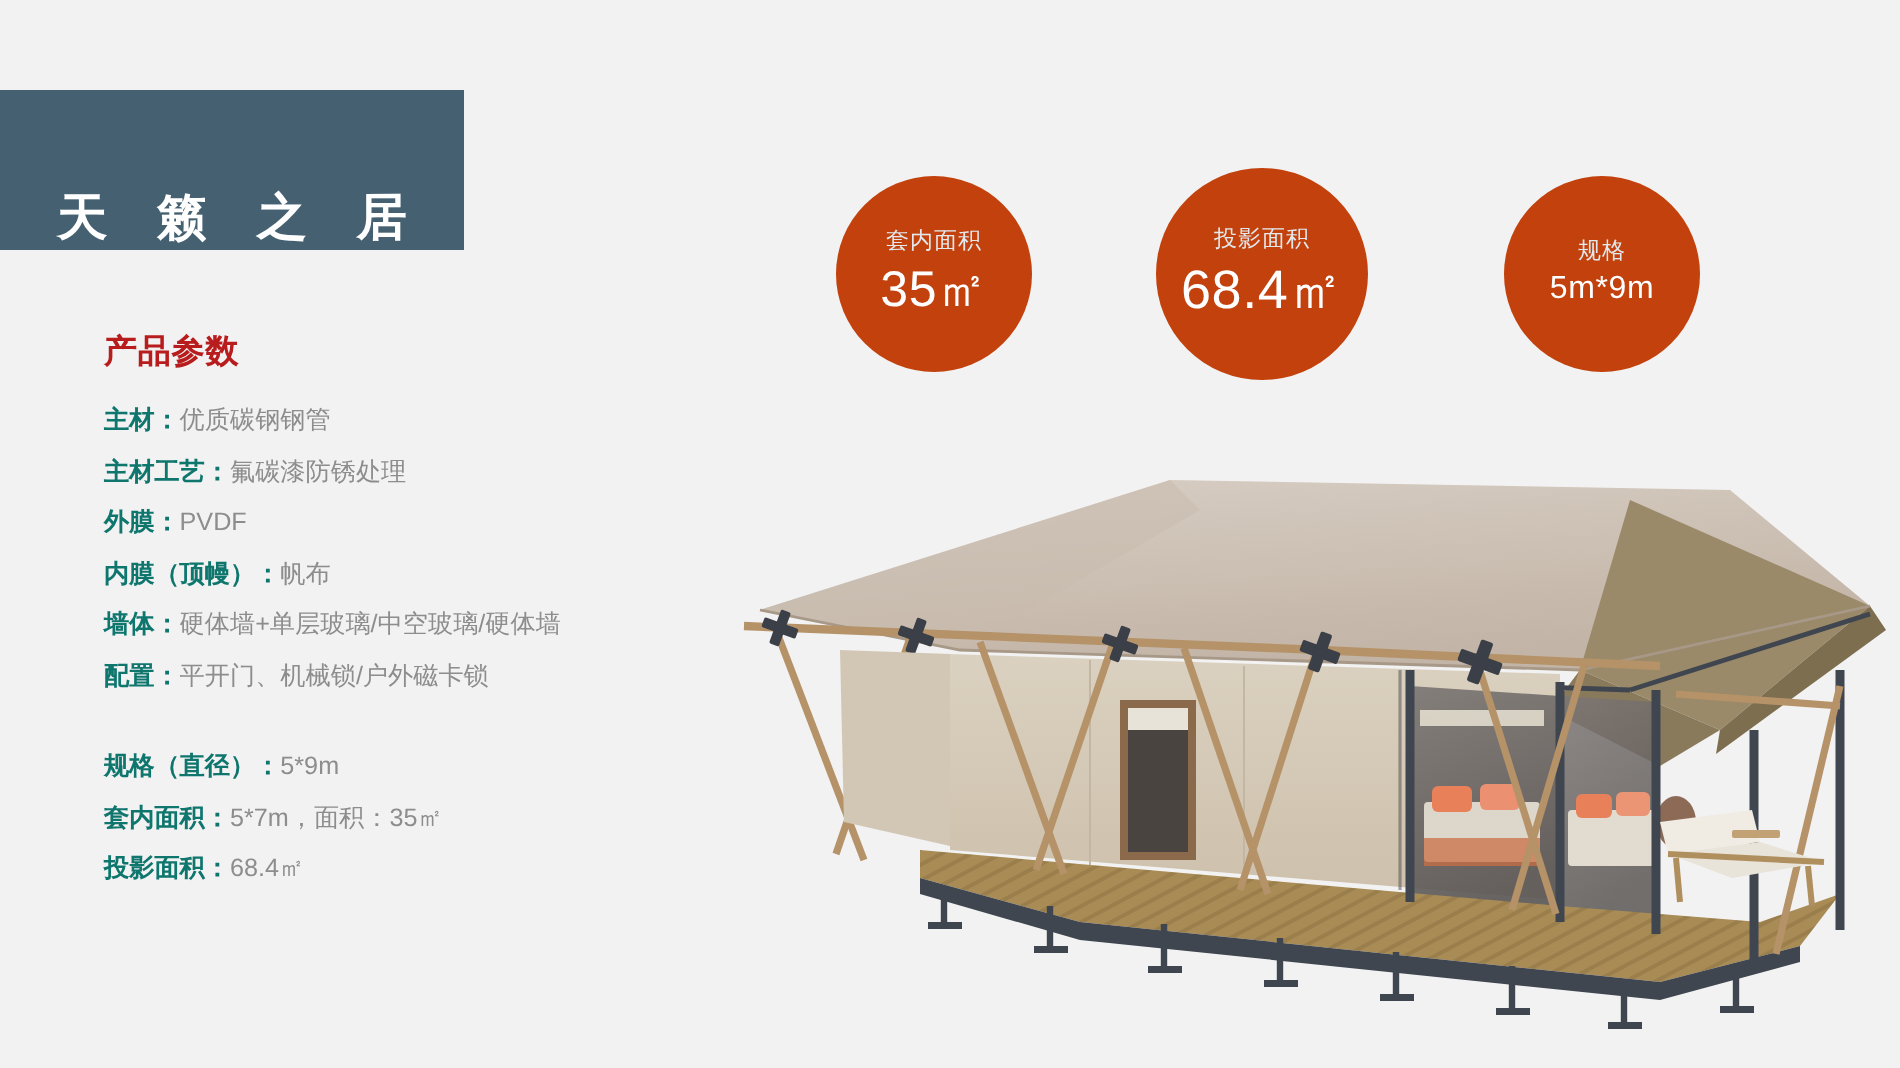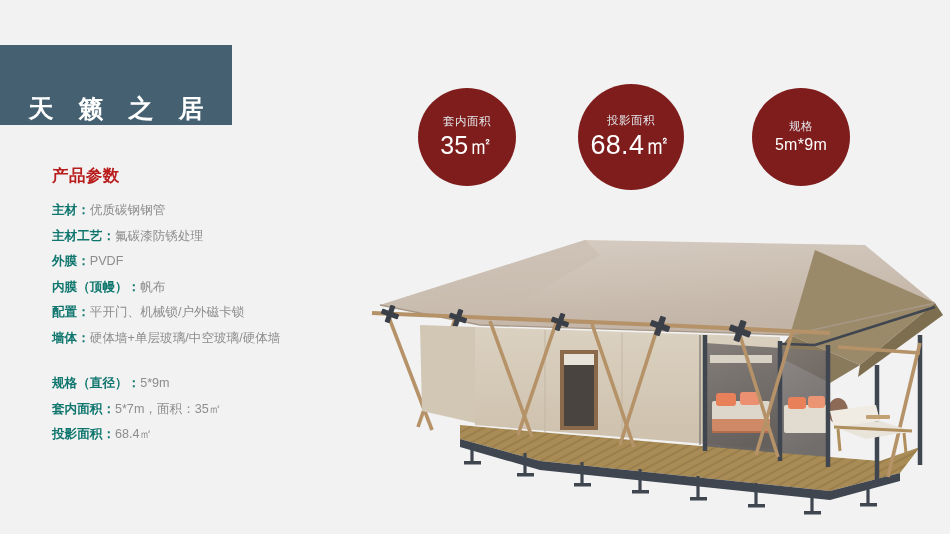"套内面积" .badge { background: #7f1d1d -> #c2410c }
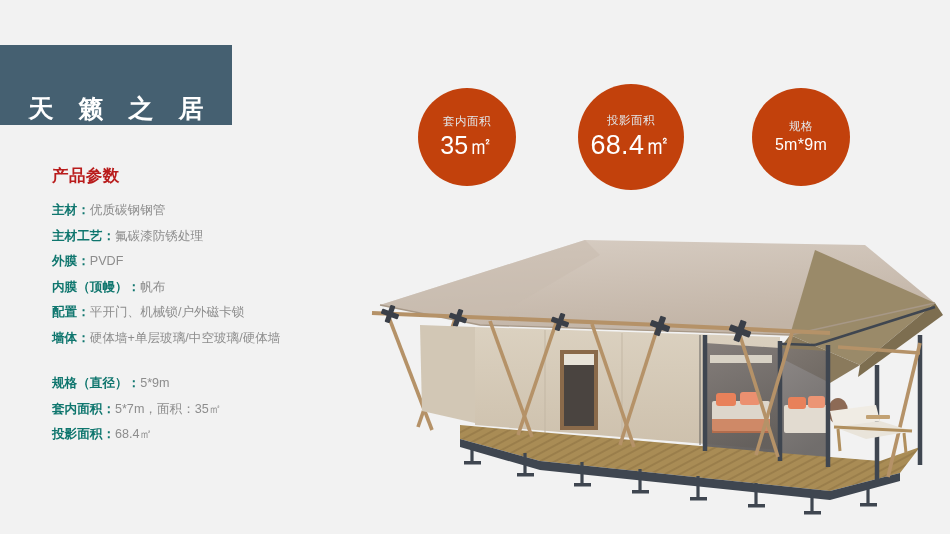"配置：平开门、机械锁/户外磁卡锁" div.param-row { order: before "墙体：硬体墙+单层玻璃/中空玻璃/硬体墙" -> after "墙体：硬体墙+单层玻璃/中空玻璃/硬体墙" }
